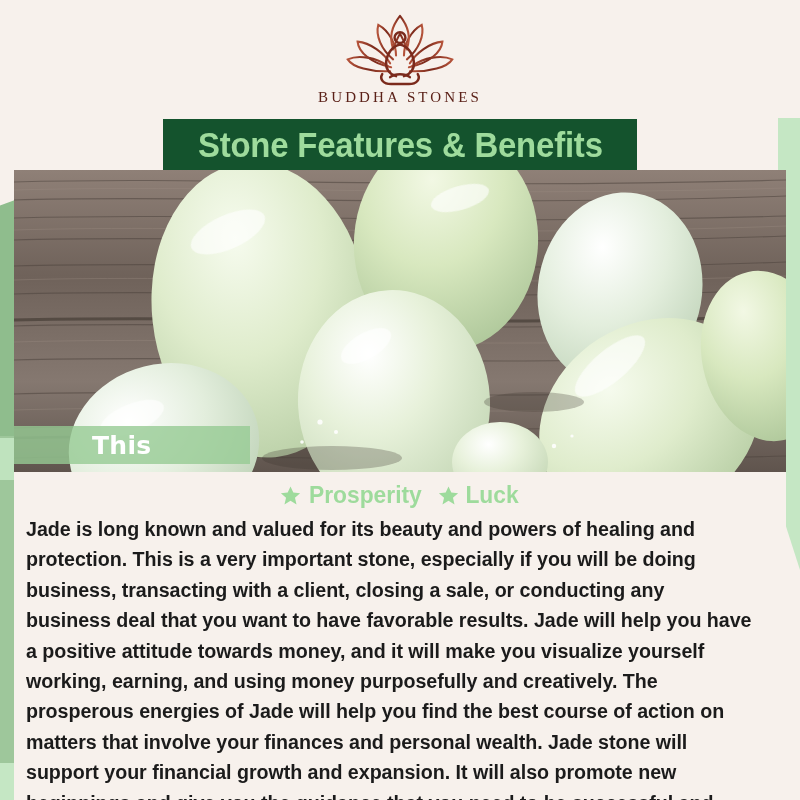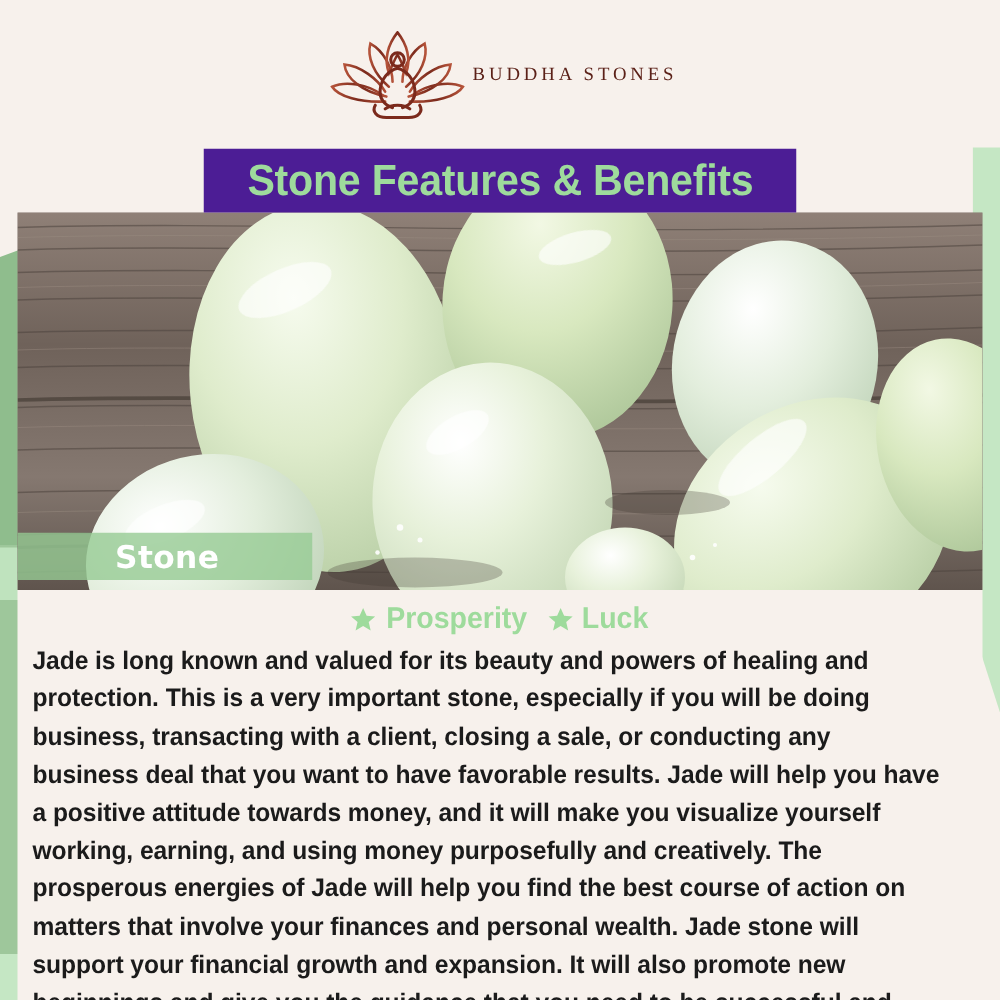"BUDDHA STONES" #header { flex-direction: row -> column }
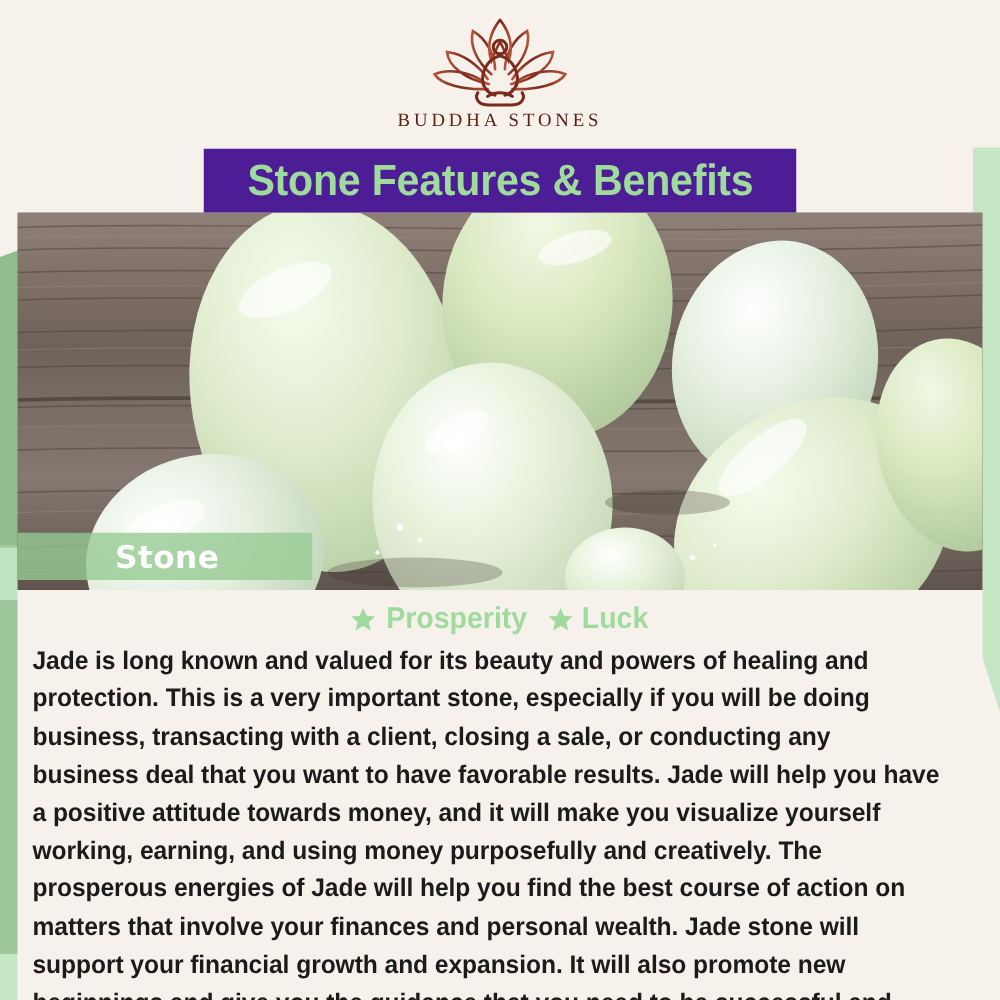"Stone Features & Benefits" #title-banner { background: #4c1d95 -> #14532d }
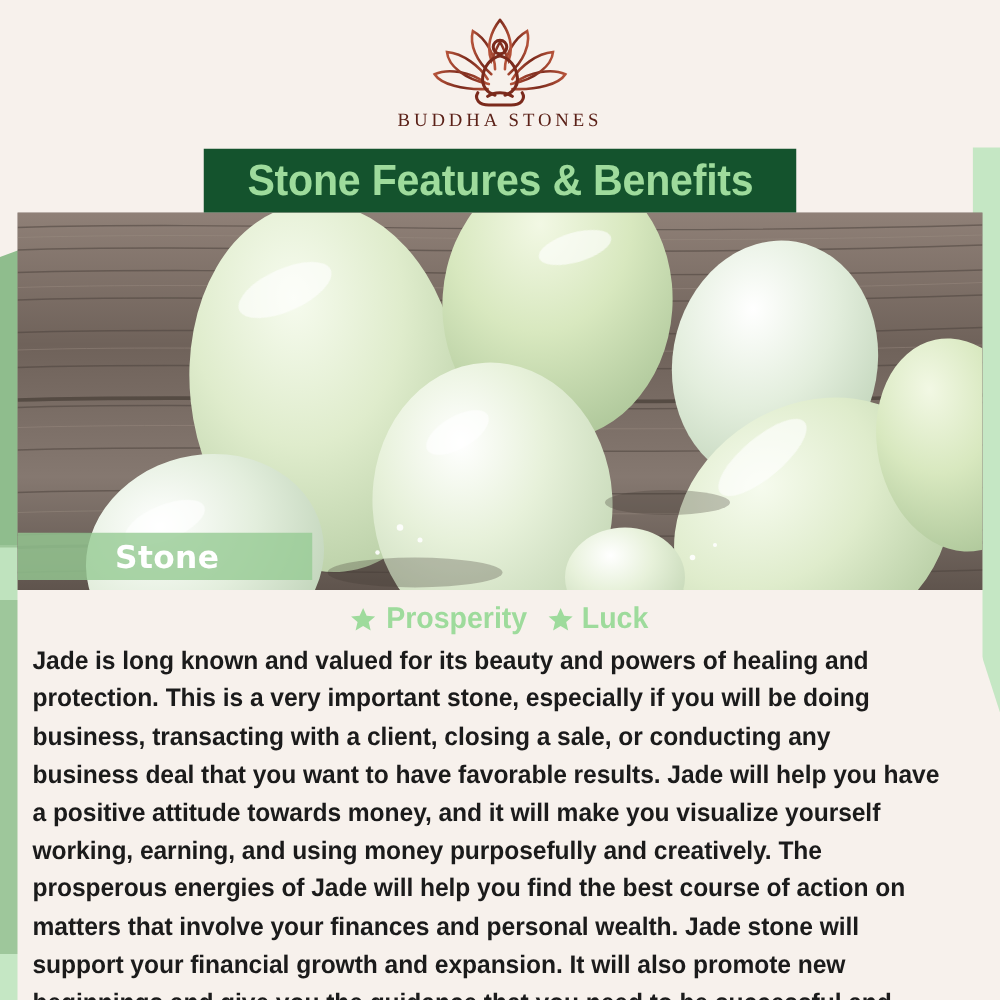"Stone" span { text: Stone -> This }
